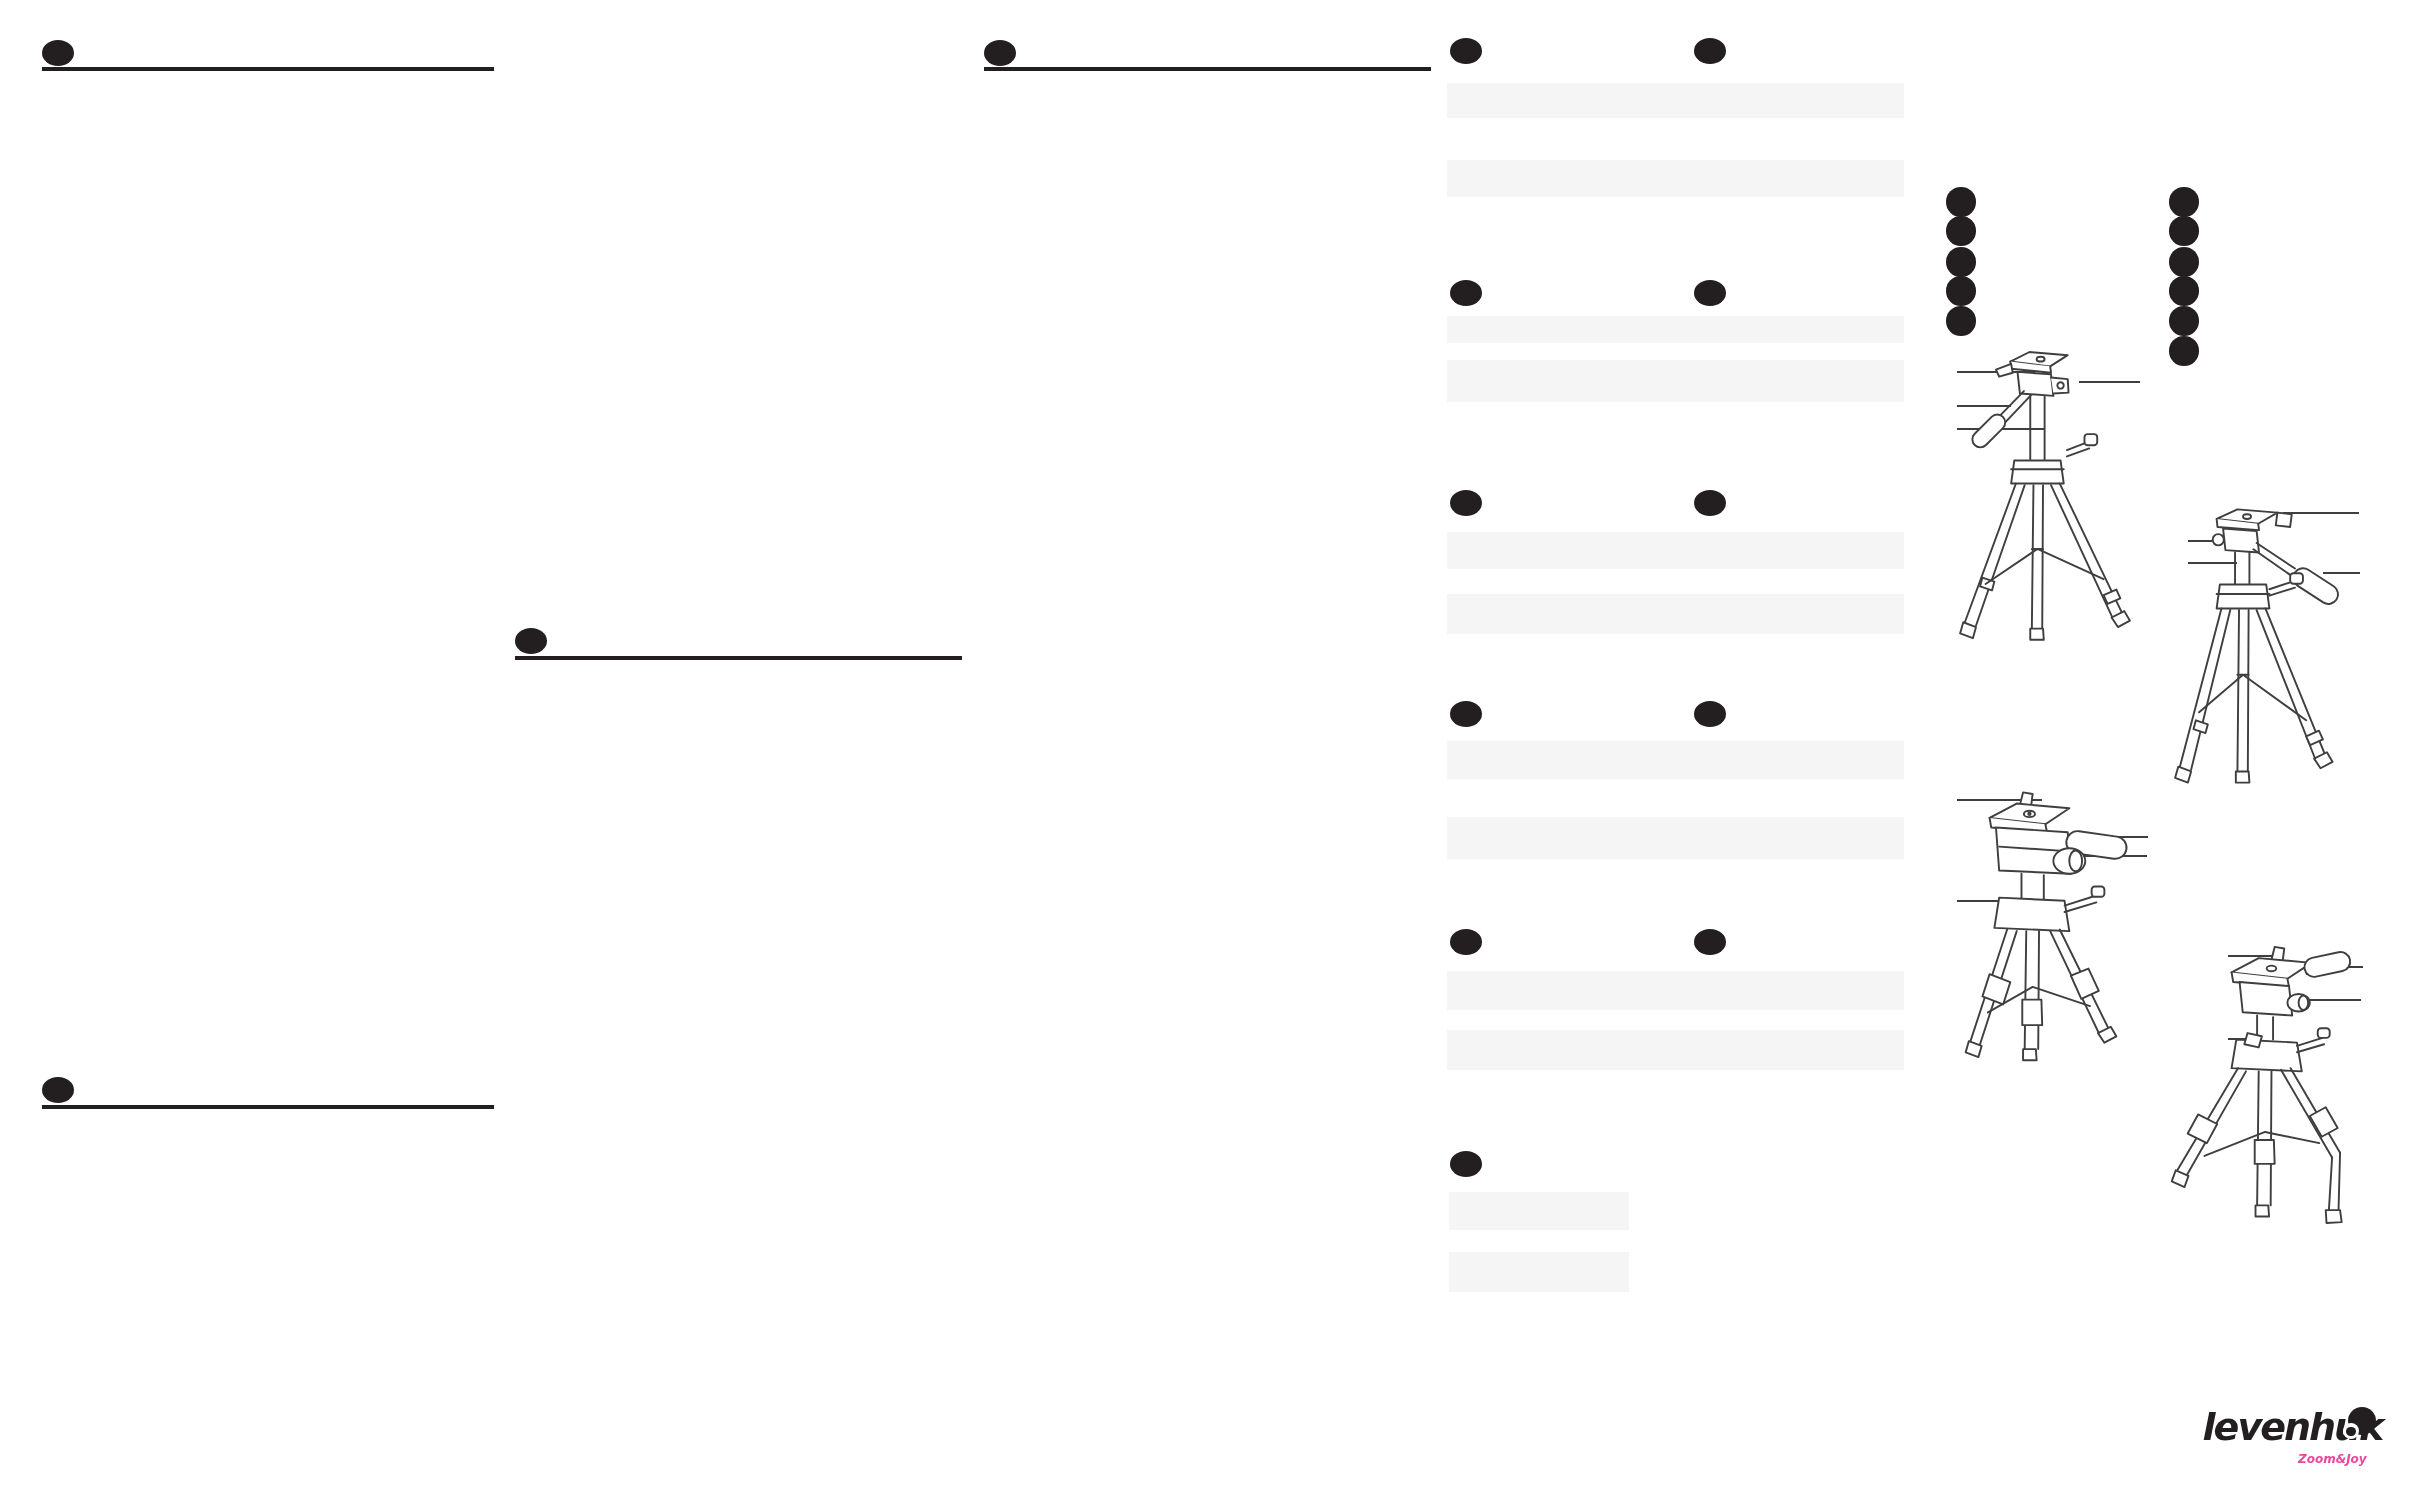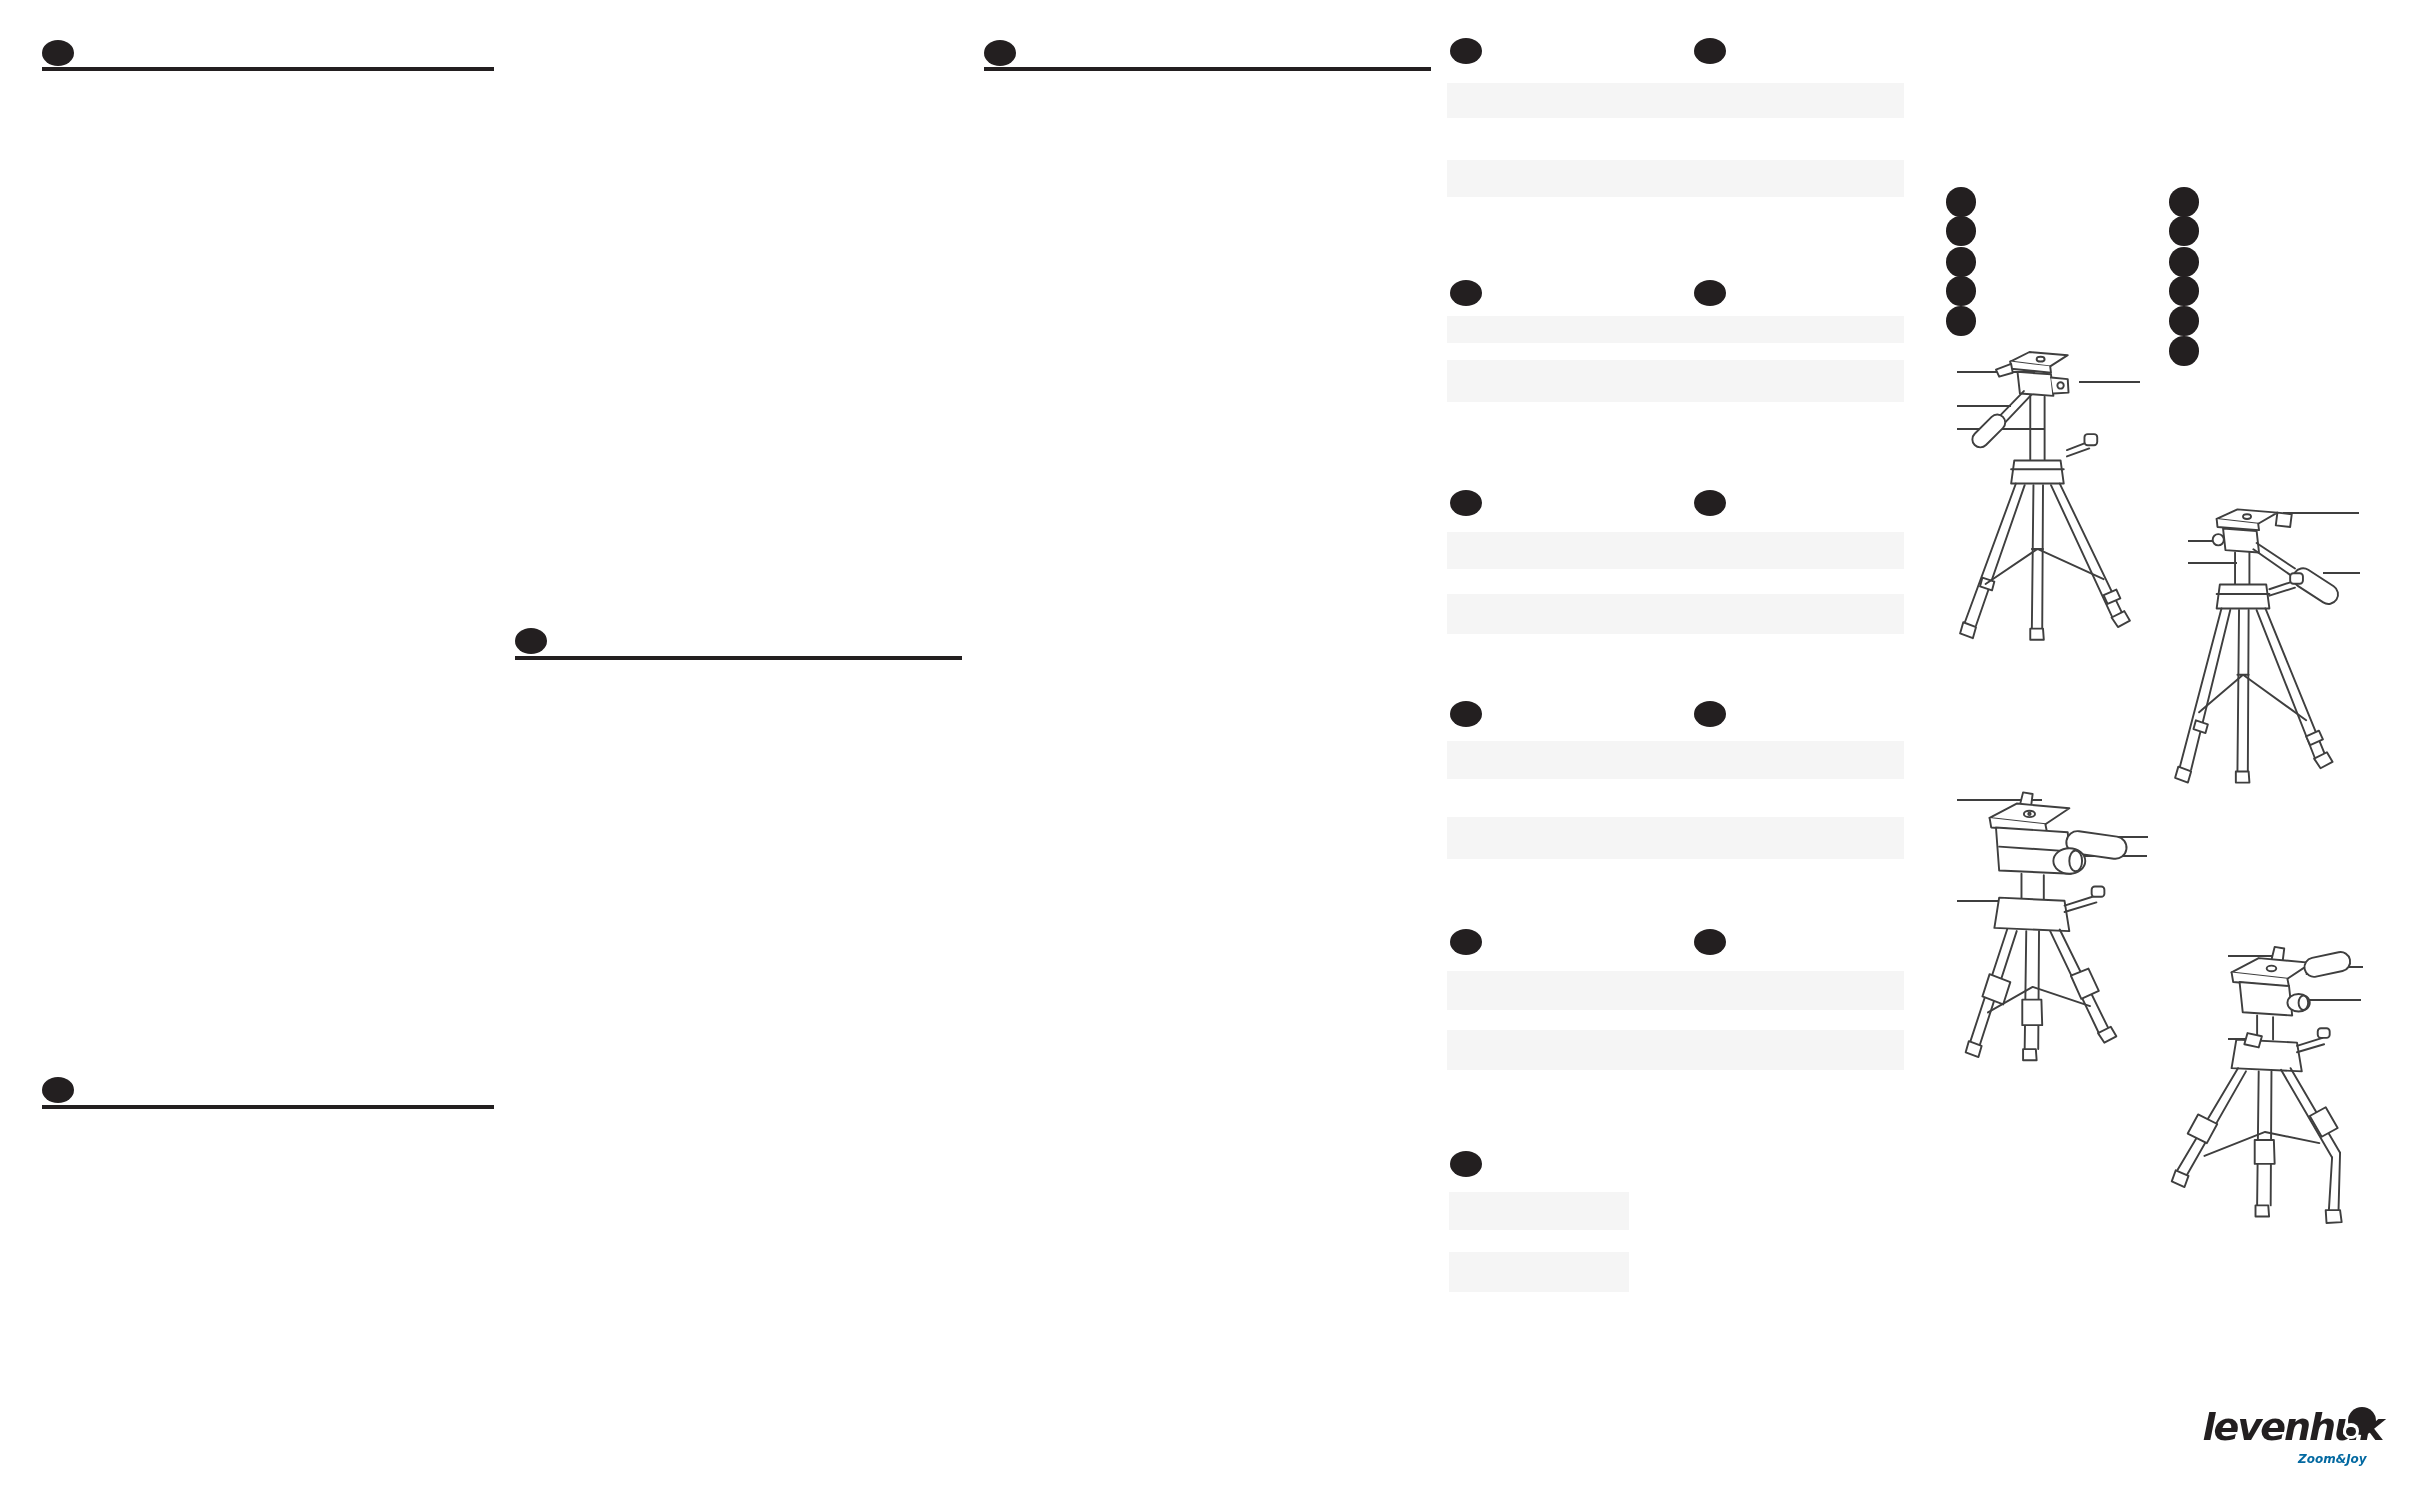"Zoom&Joy" #tagline { color: #0369a1 -> #ec4899 }
